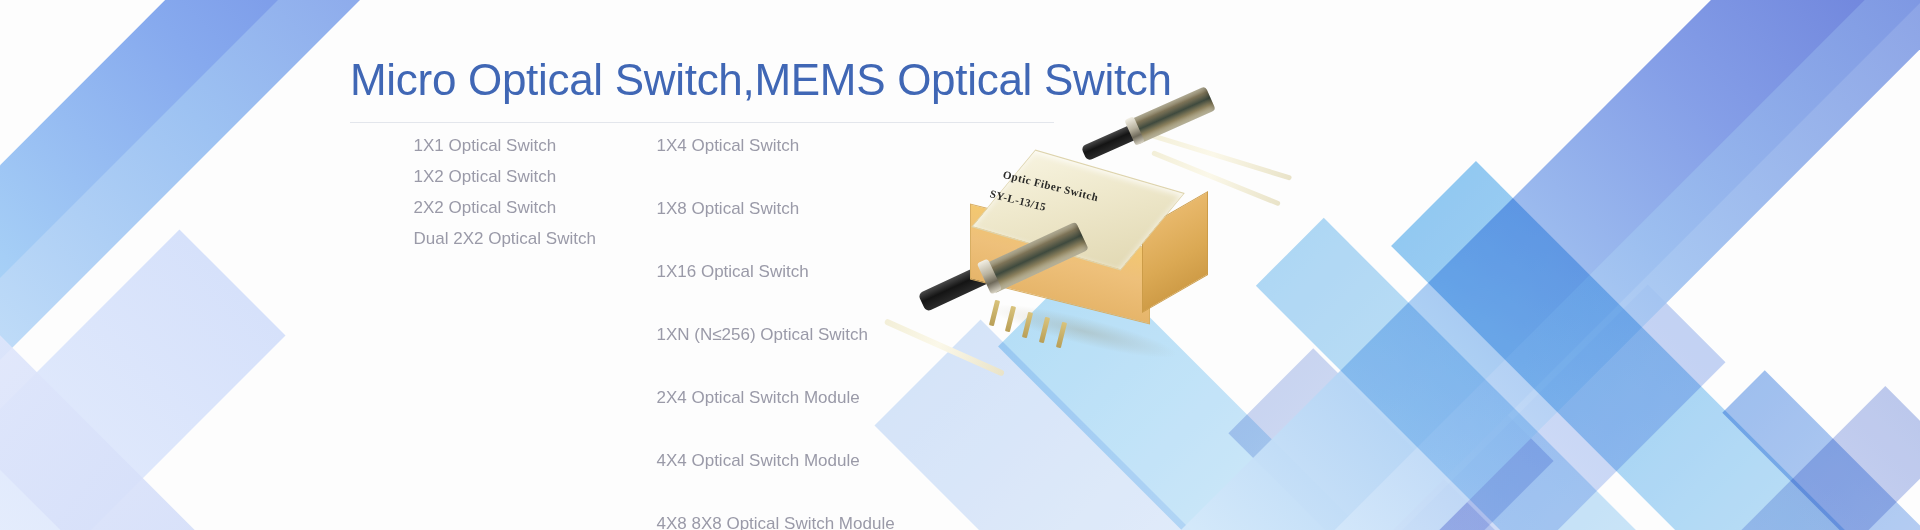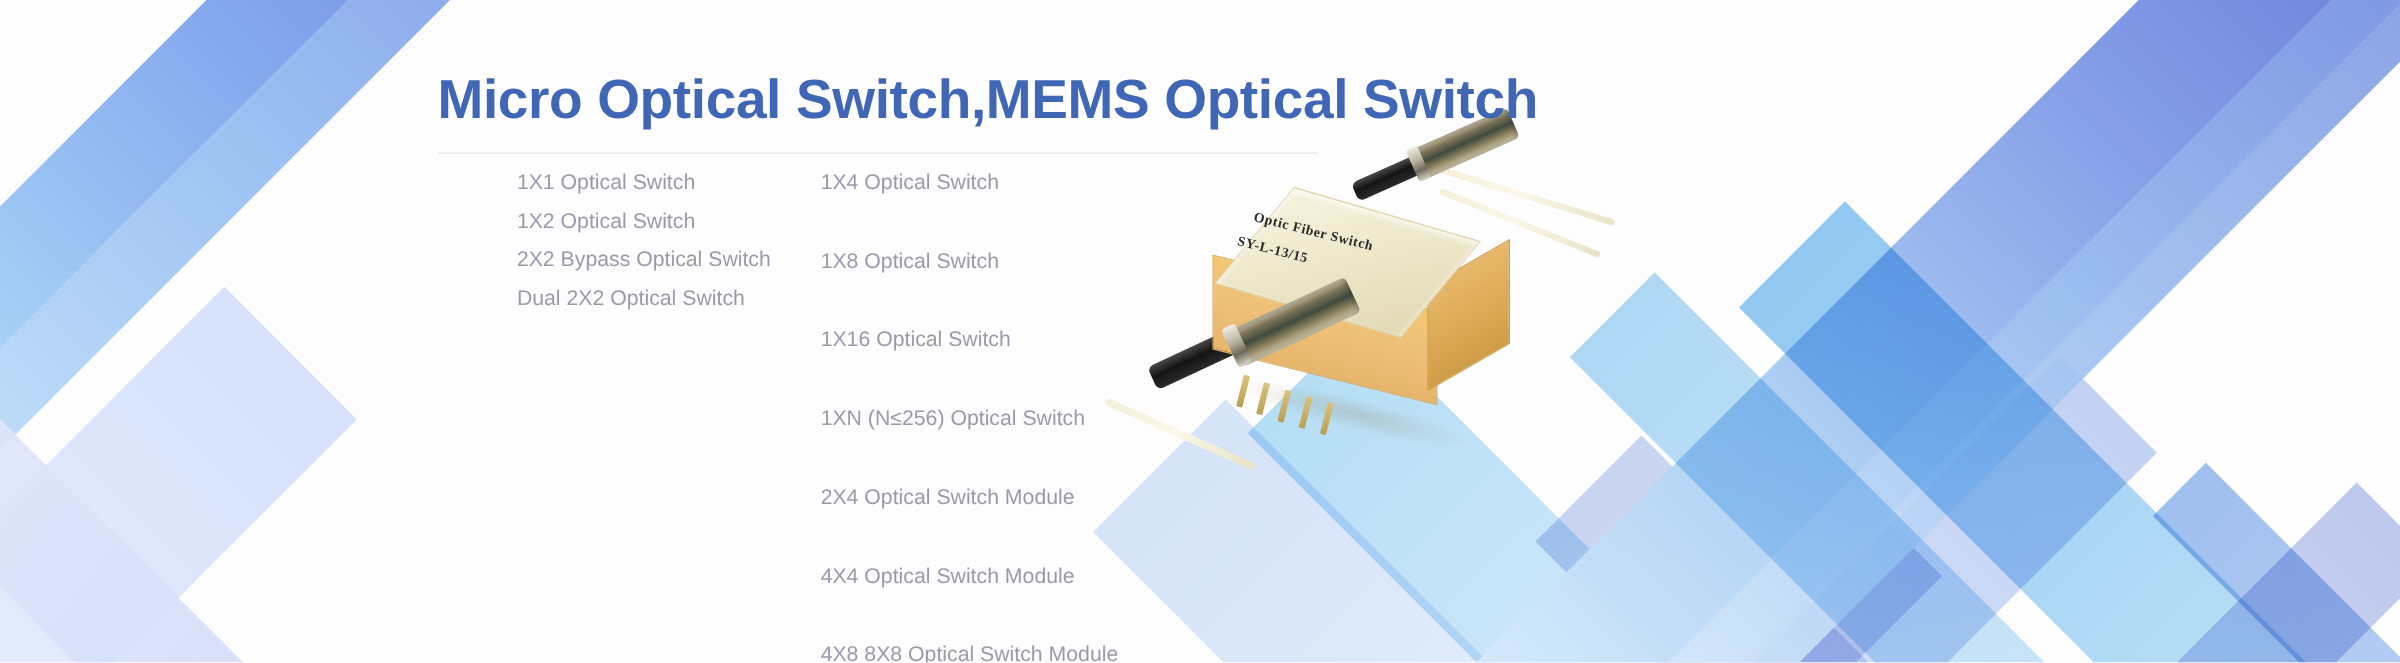"Micro Optical Switch,MEMS Optical Switch" .page-title { font-weight: 700 -> 400 }
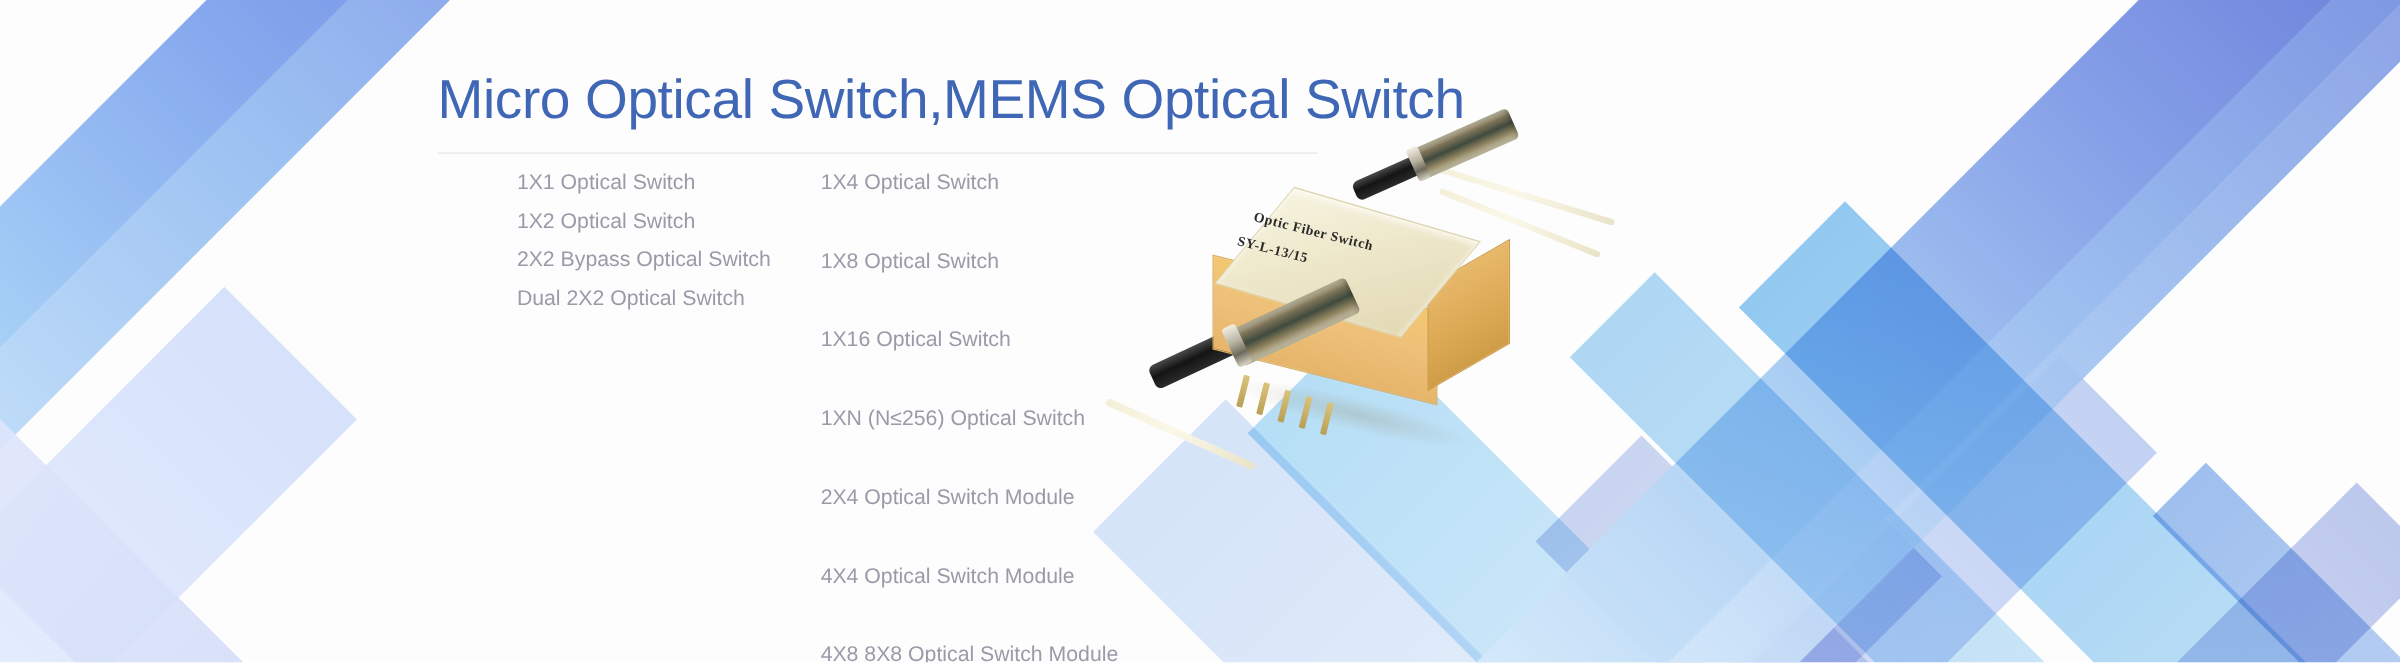"2X2 Optical Switch" div.list-item { html: none -> <div>2X2 Optical Switch</div> }
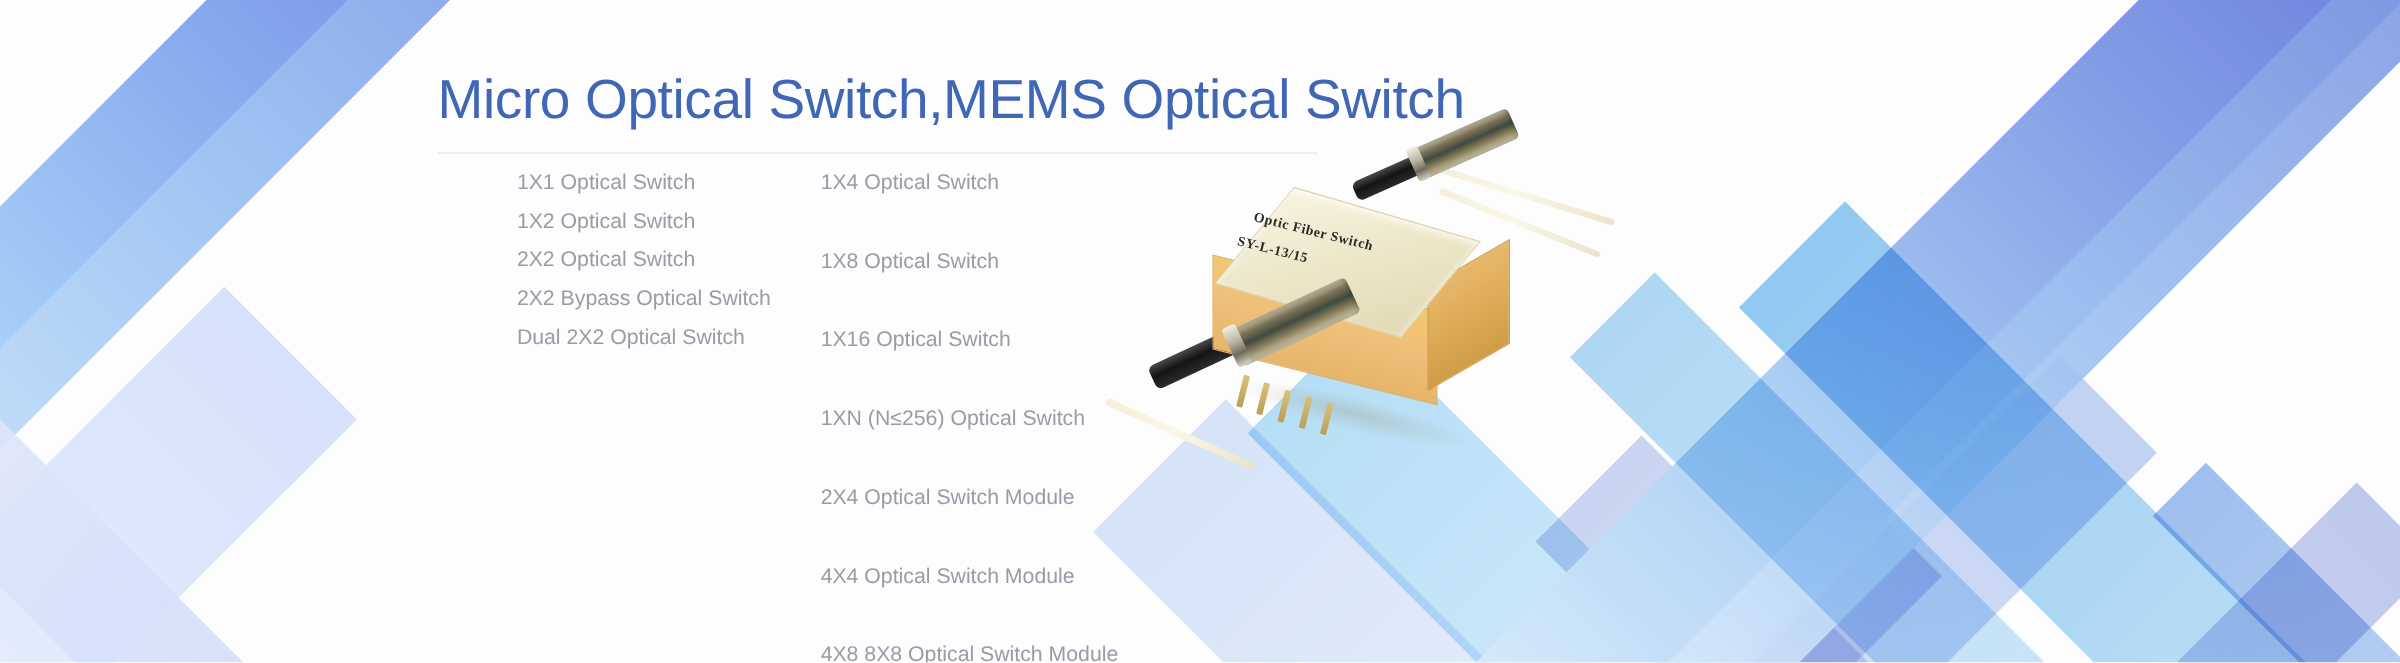"2X2 Bypass Optical Switch" div.list-item { html: <div>2X2 Bypass Optical Switch</div> -> none }
